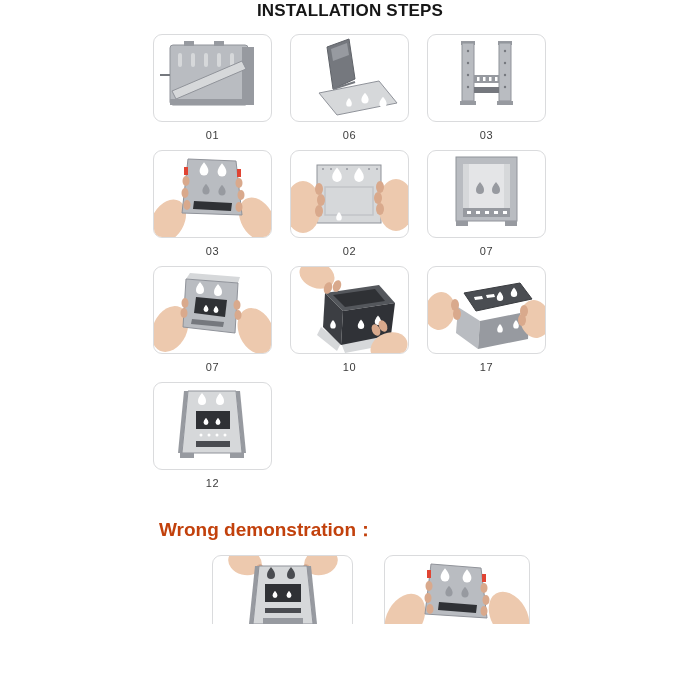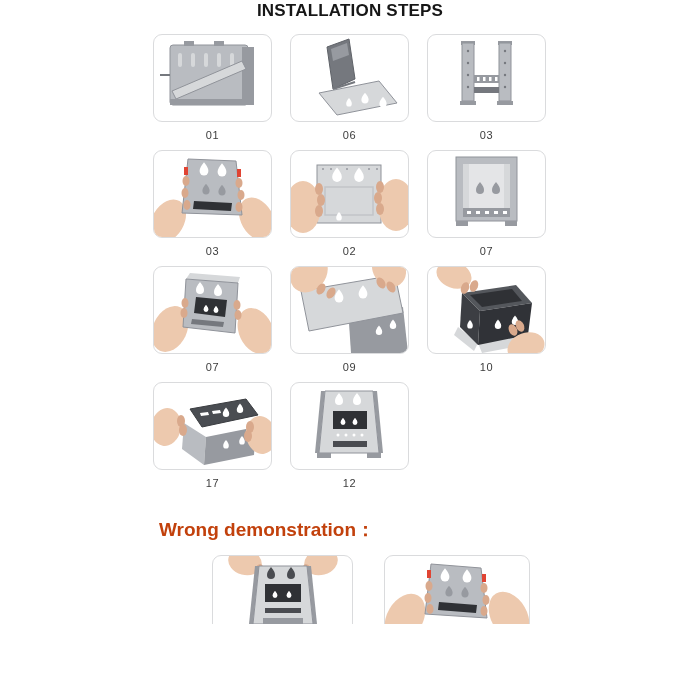"09" div.cell { html: <div> <div> <svg> <polygon></polygon> <use></use> <use></use> <polygon></polygon> <use></use> <use></use> <ellipse></ellipse> <ellipse></ellipse> <ellipse></ellipse> <ellipse></ellipse> <ellipse></ellipse> <ellipse></ellipse> </svg> </div> <div>09</div> </div> -> none }
